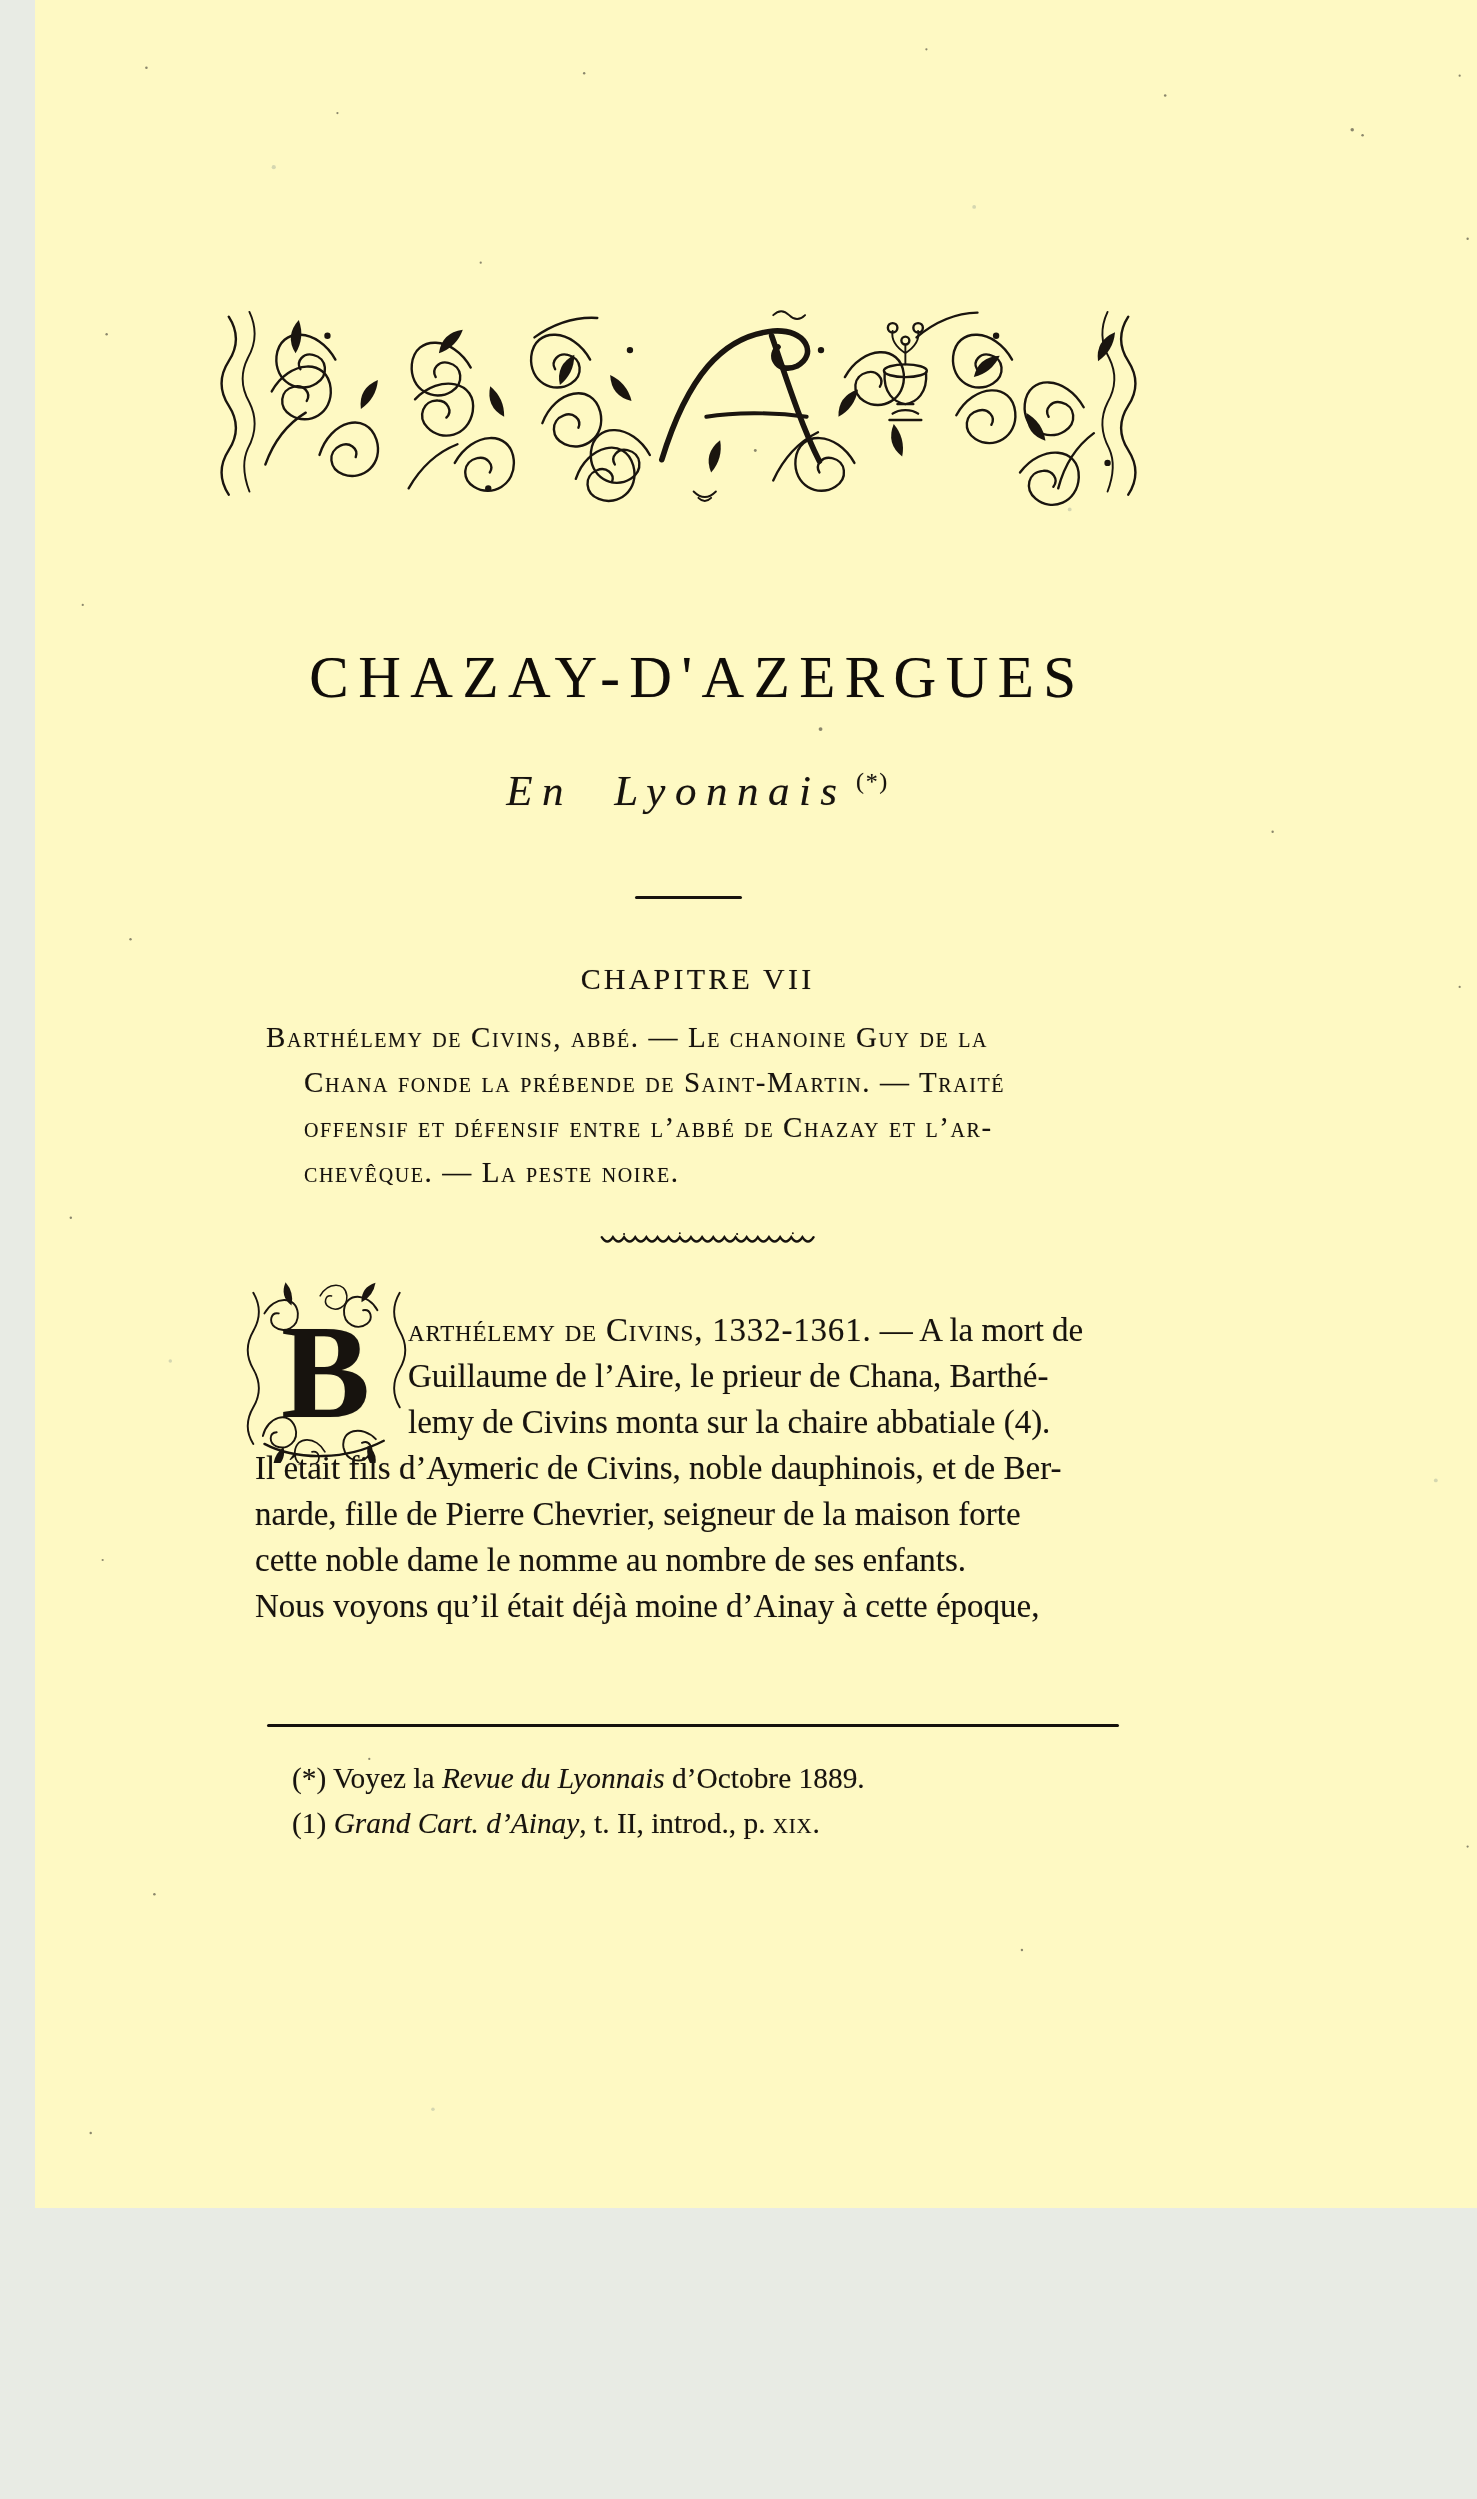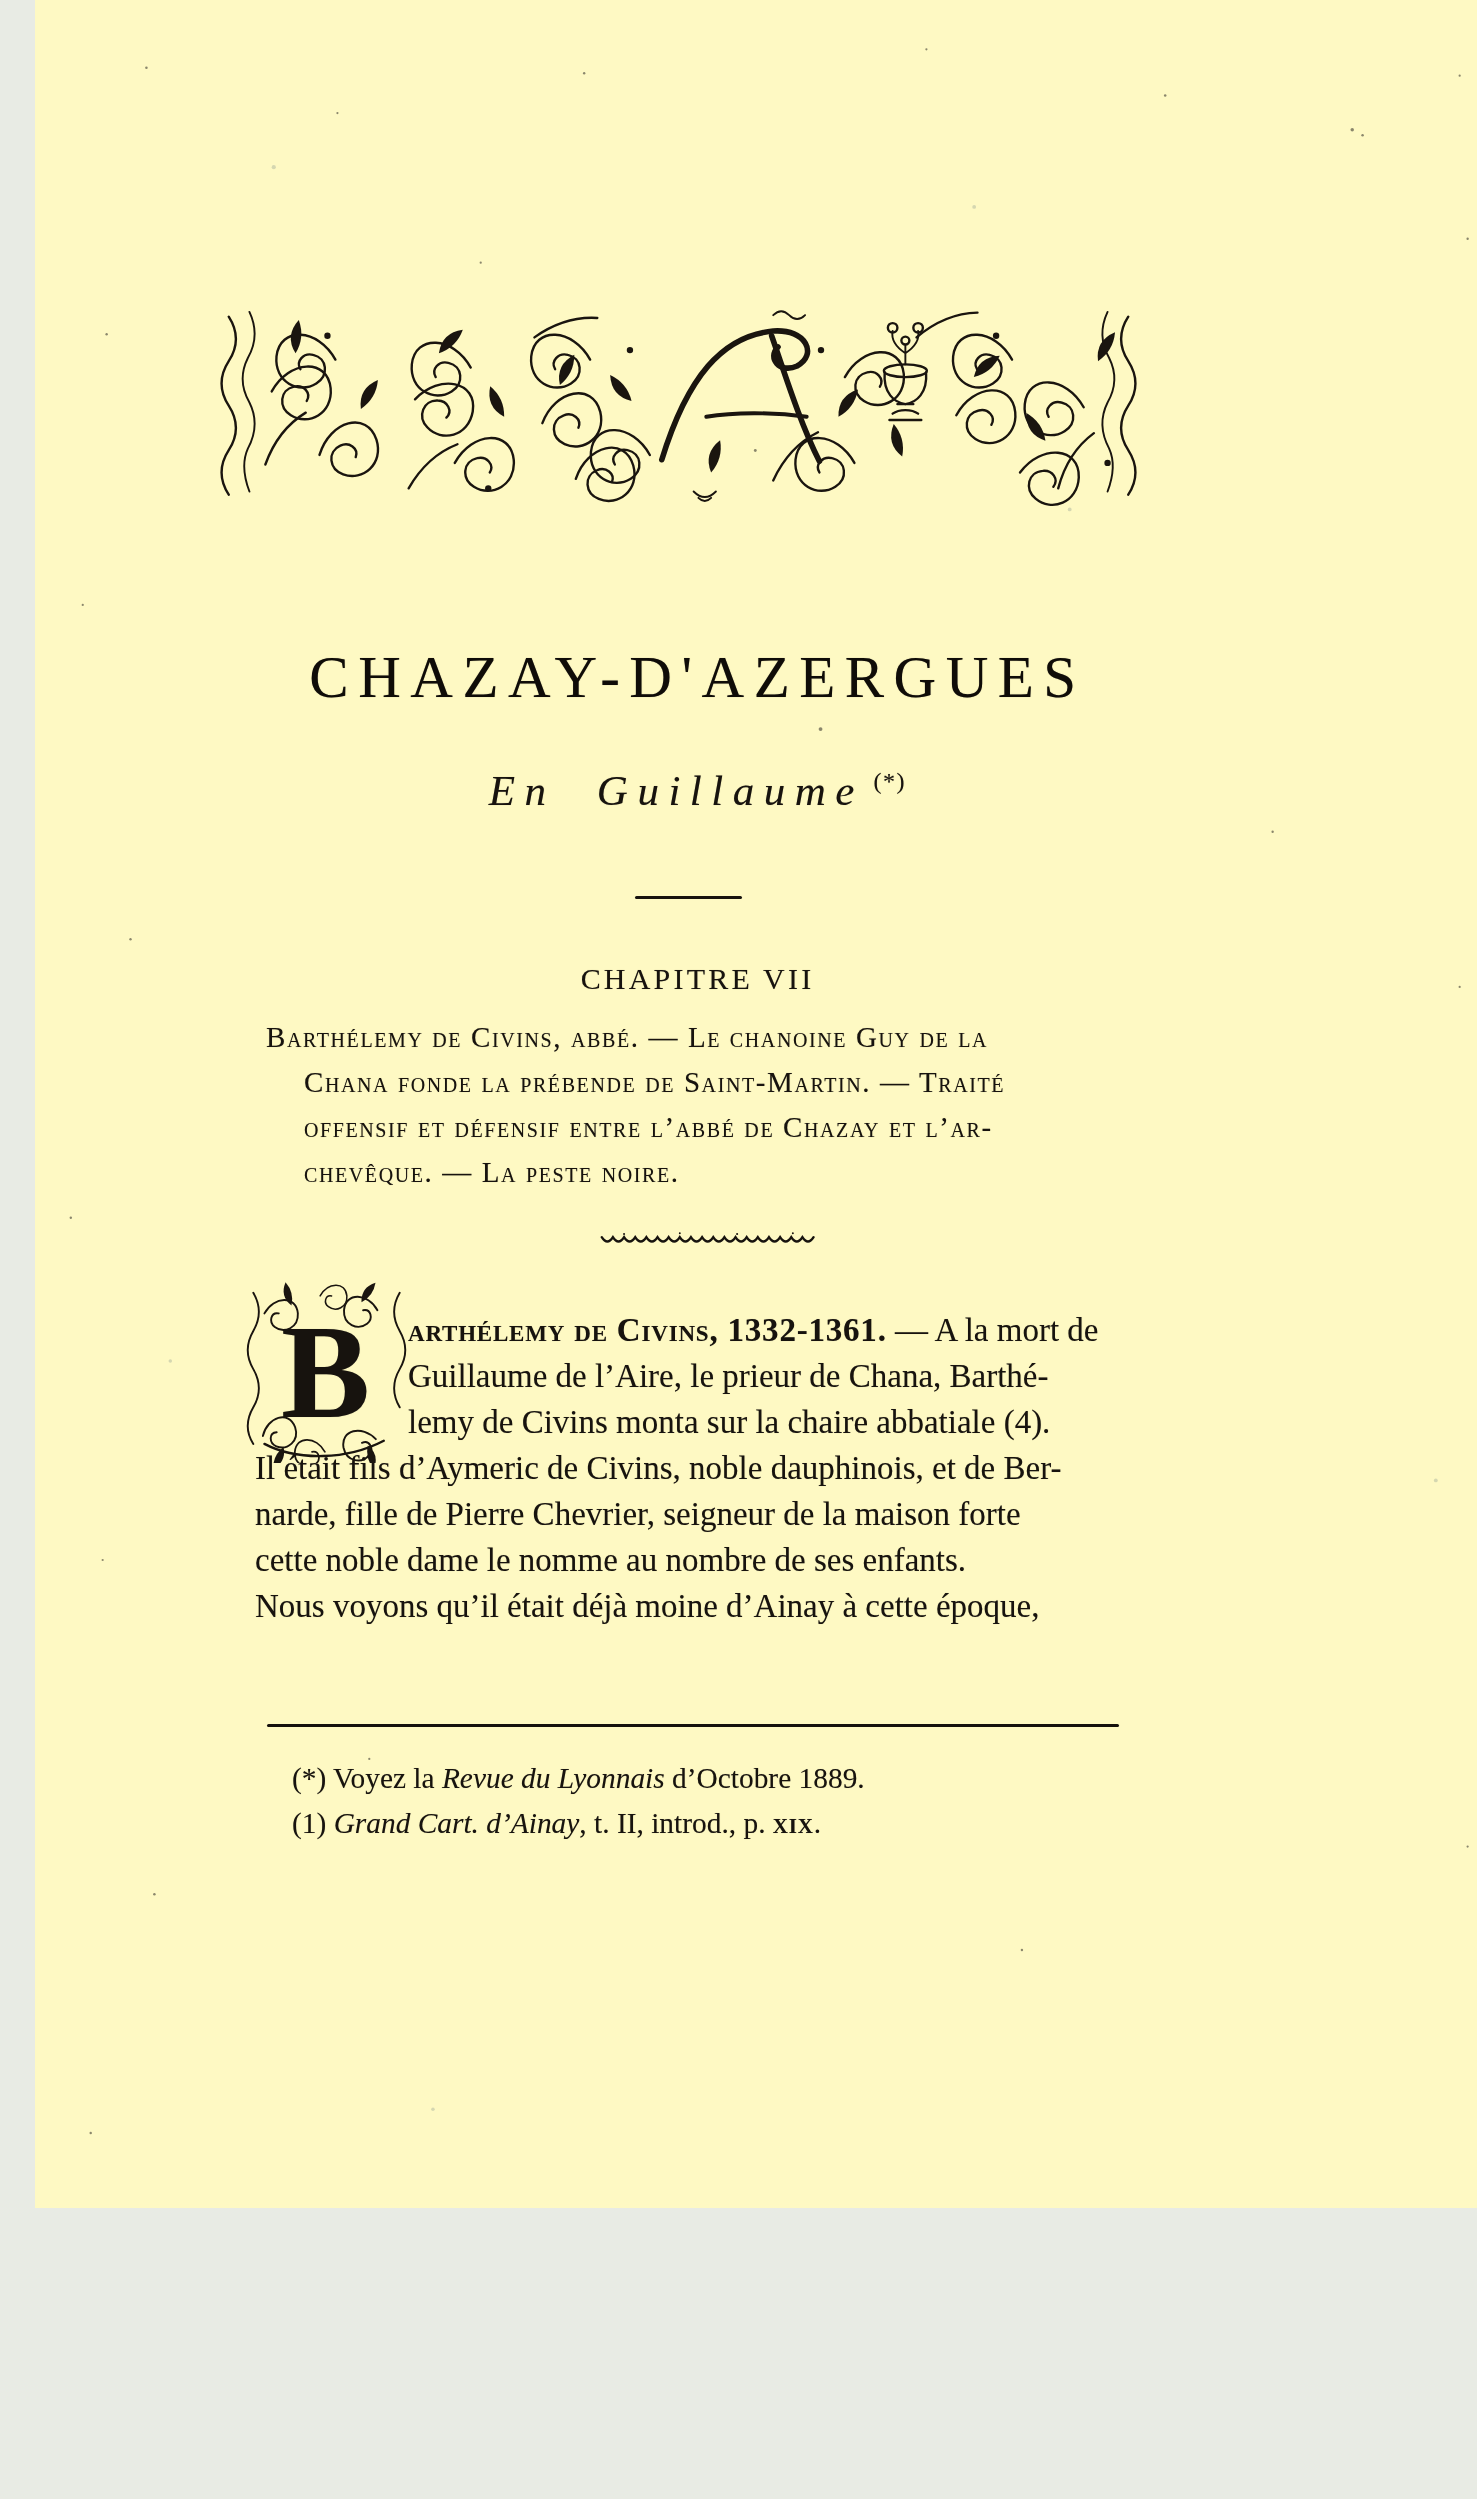"En Guillaume" span { text: Guillaume -> Lyonnais }
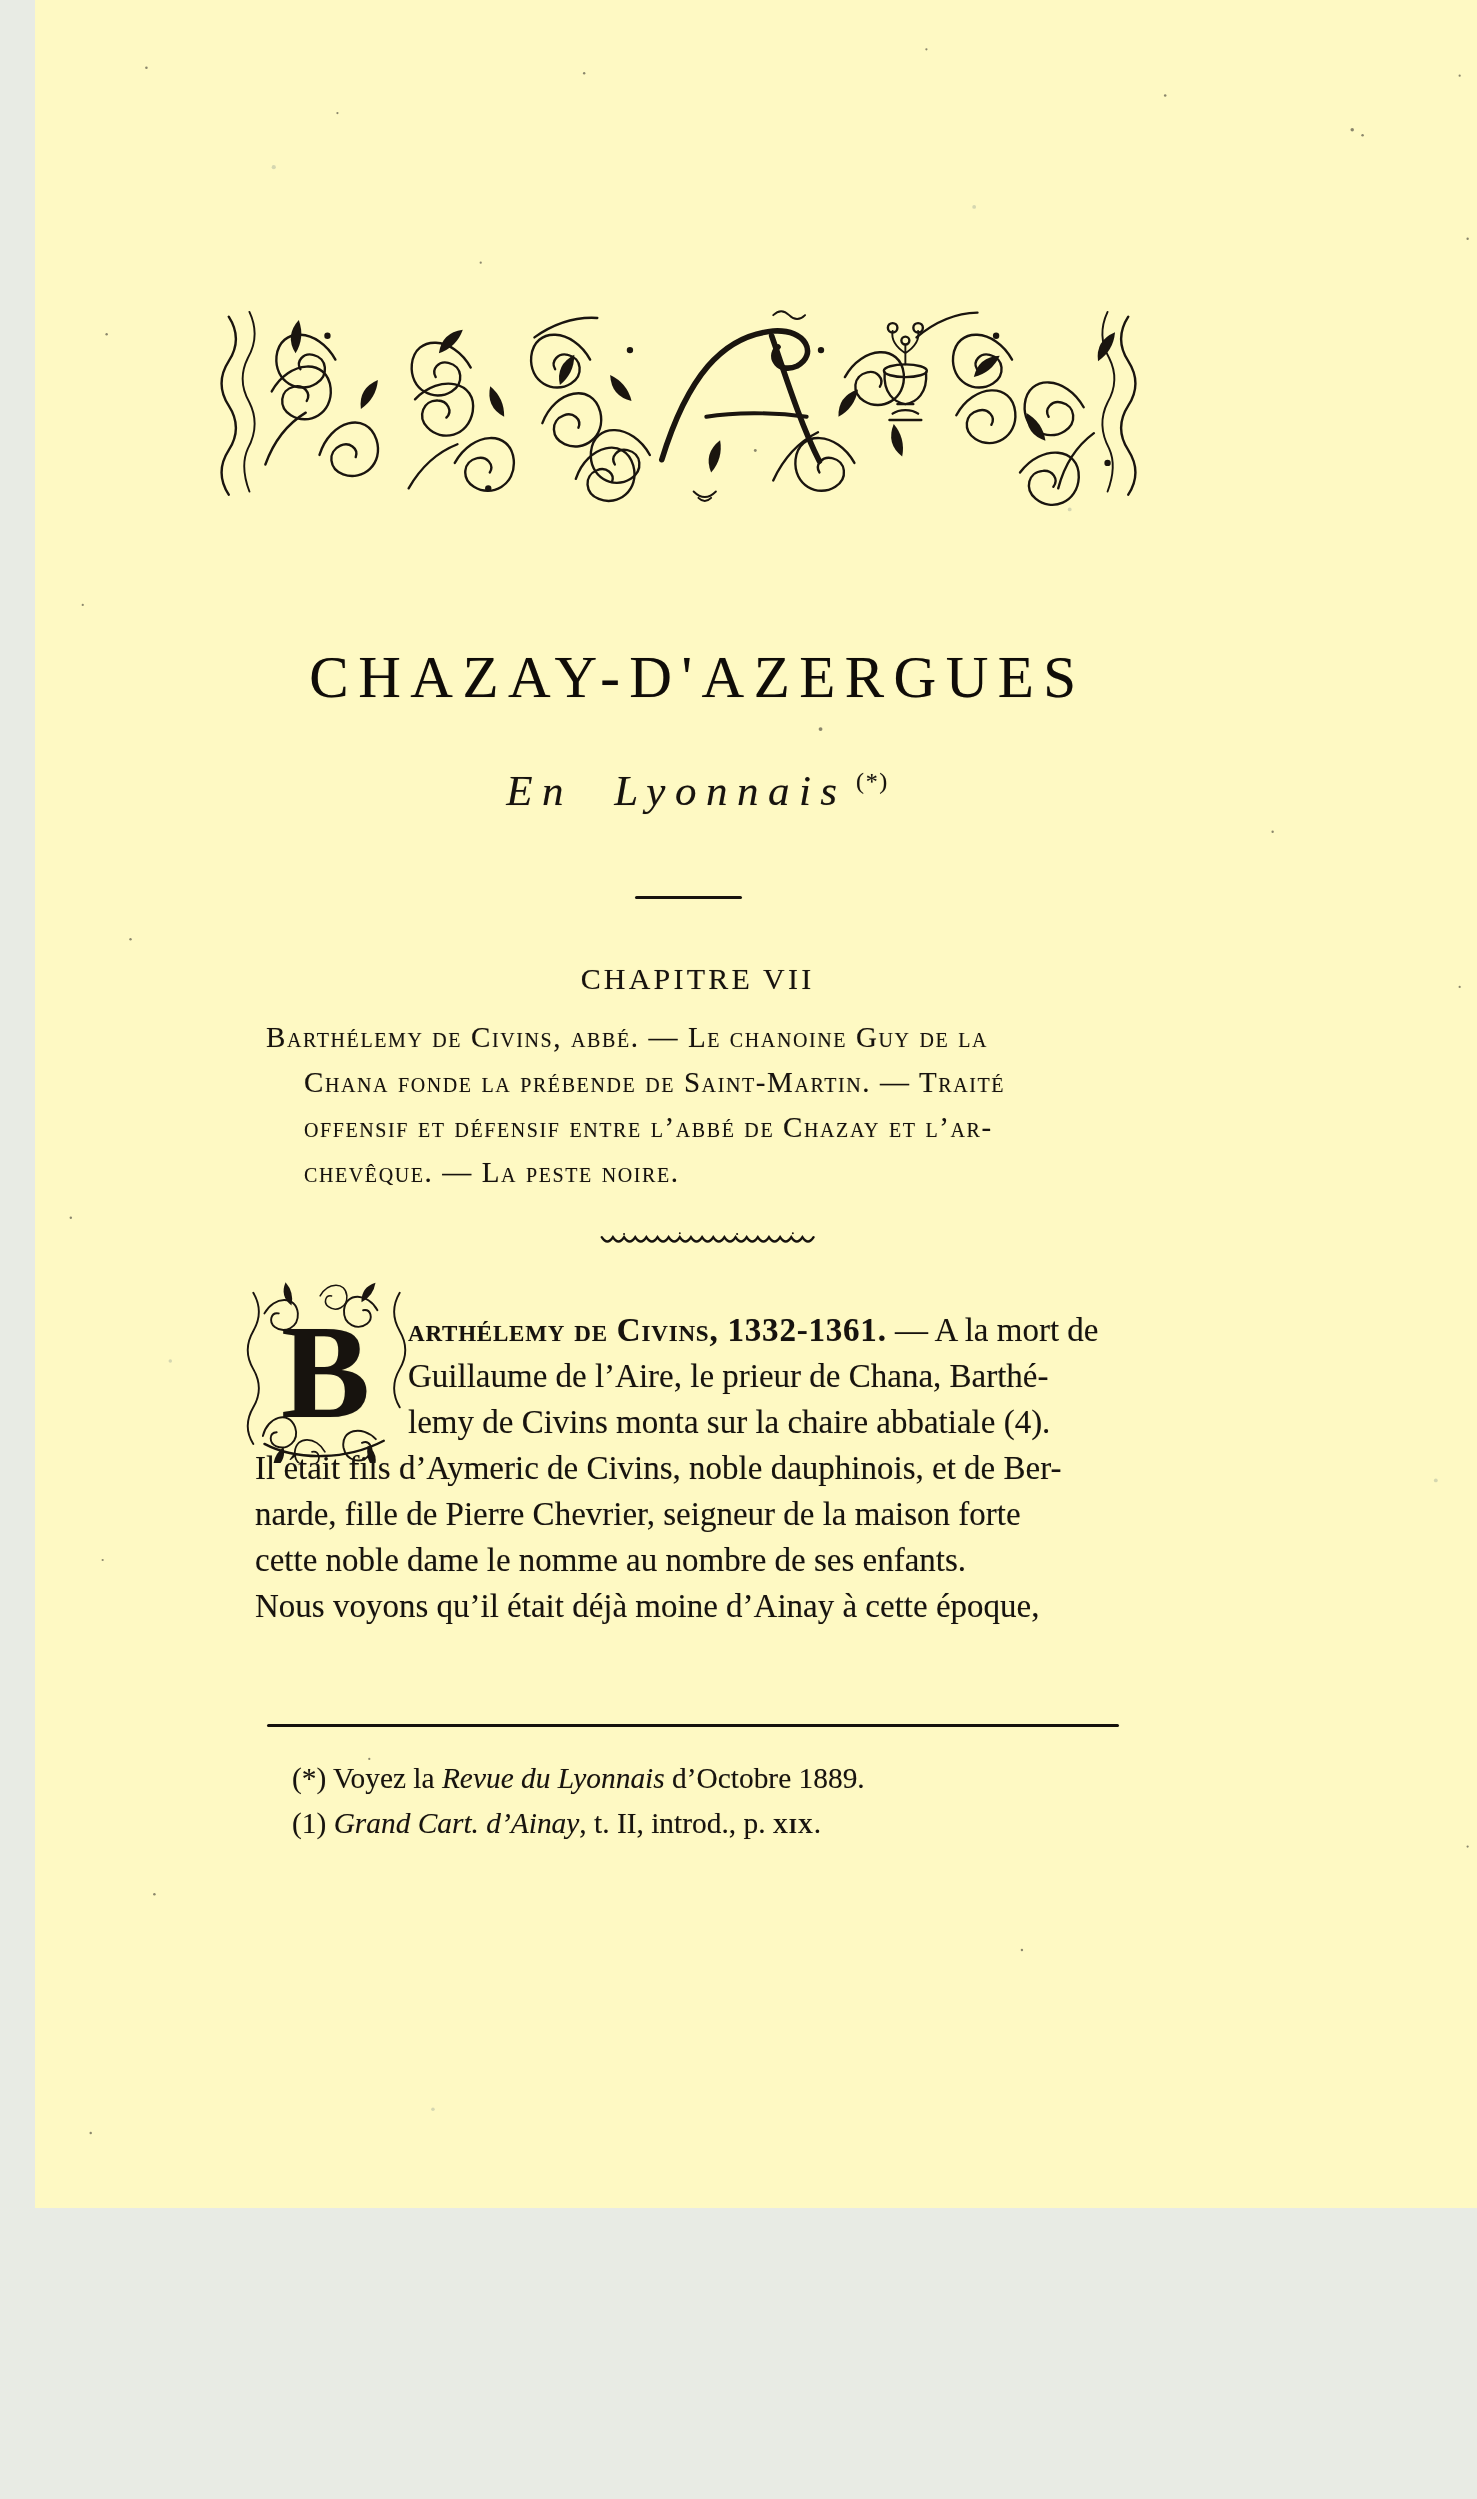"arthélemy de Civins, 1332-1361." .sc { font-weight: bold -> none }
